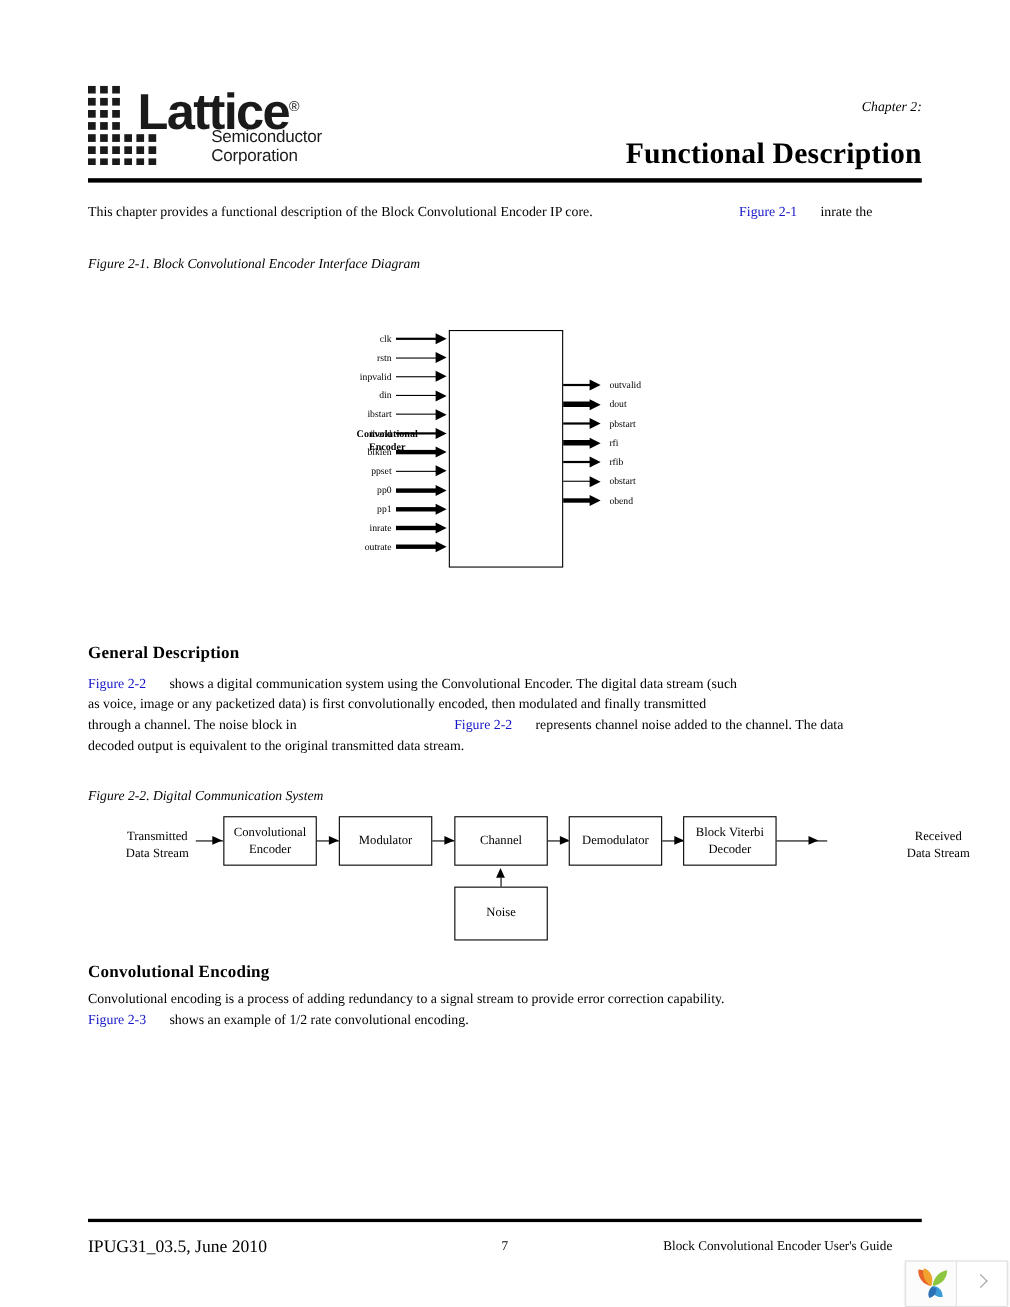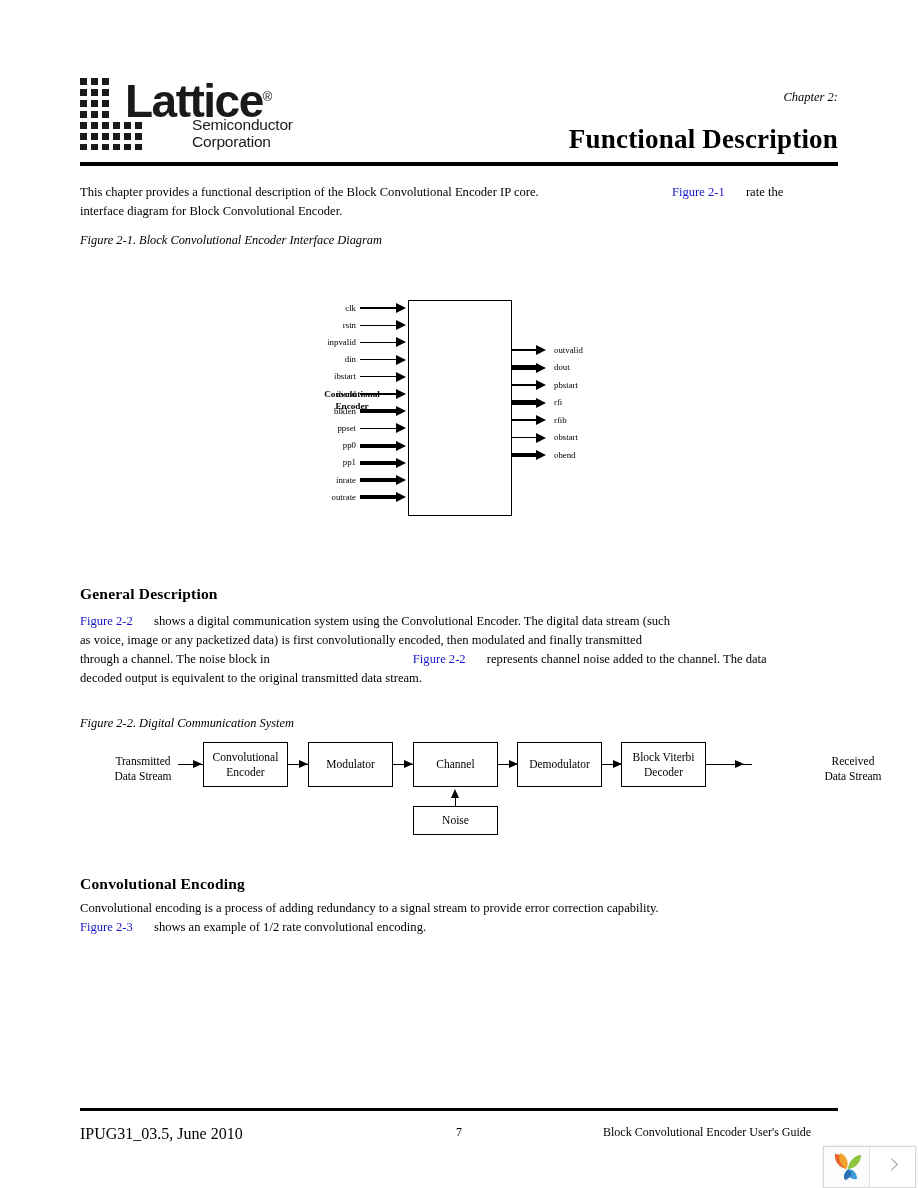"rate the" span { text: rate -> inrate }
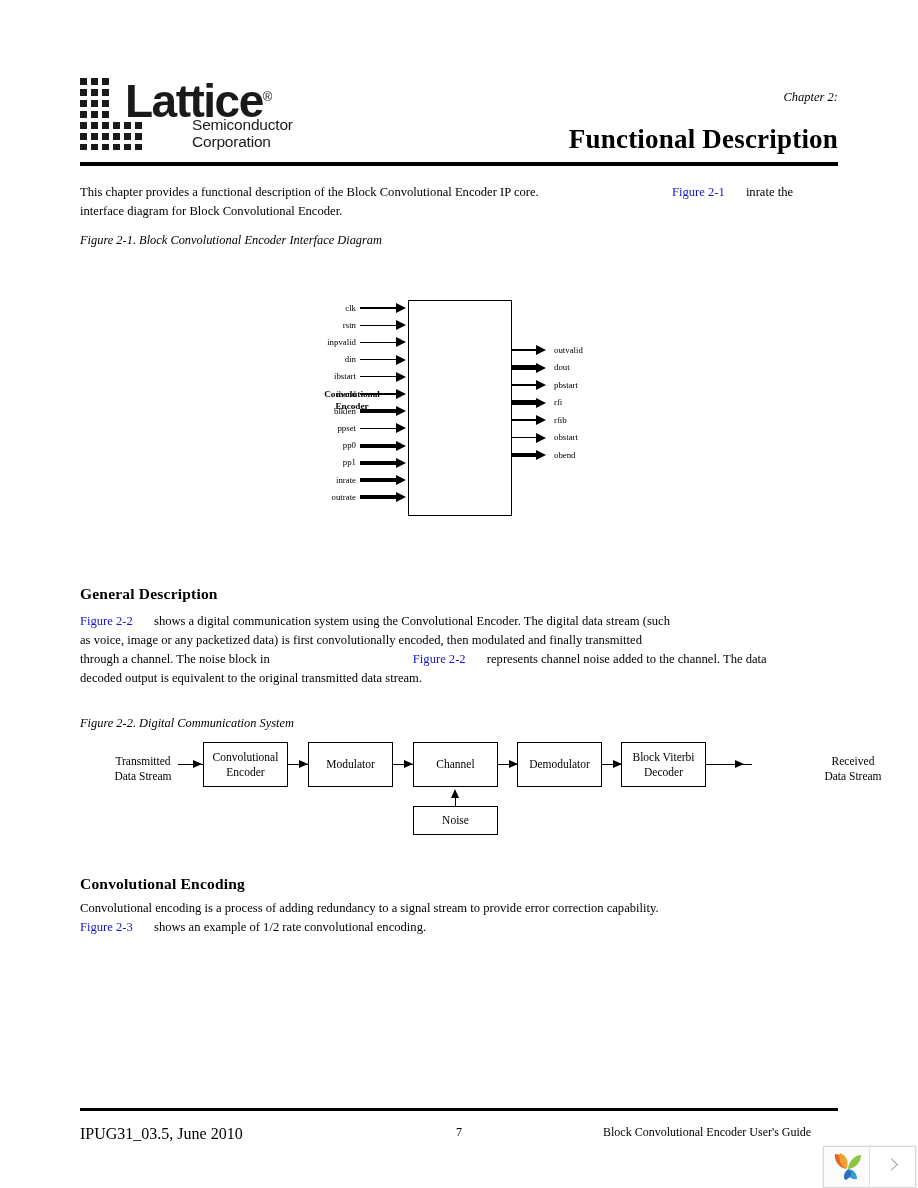"interface diagram for Block" div { html: <div>interface diagram for Block Convolutional Encoder.</div> -> none }
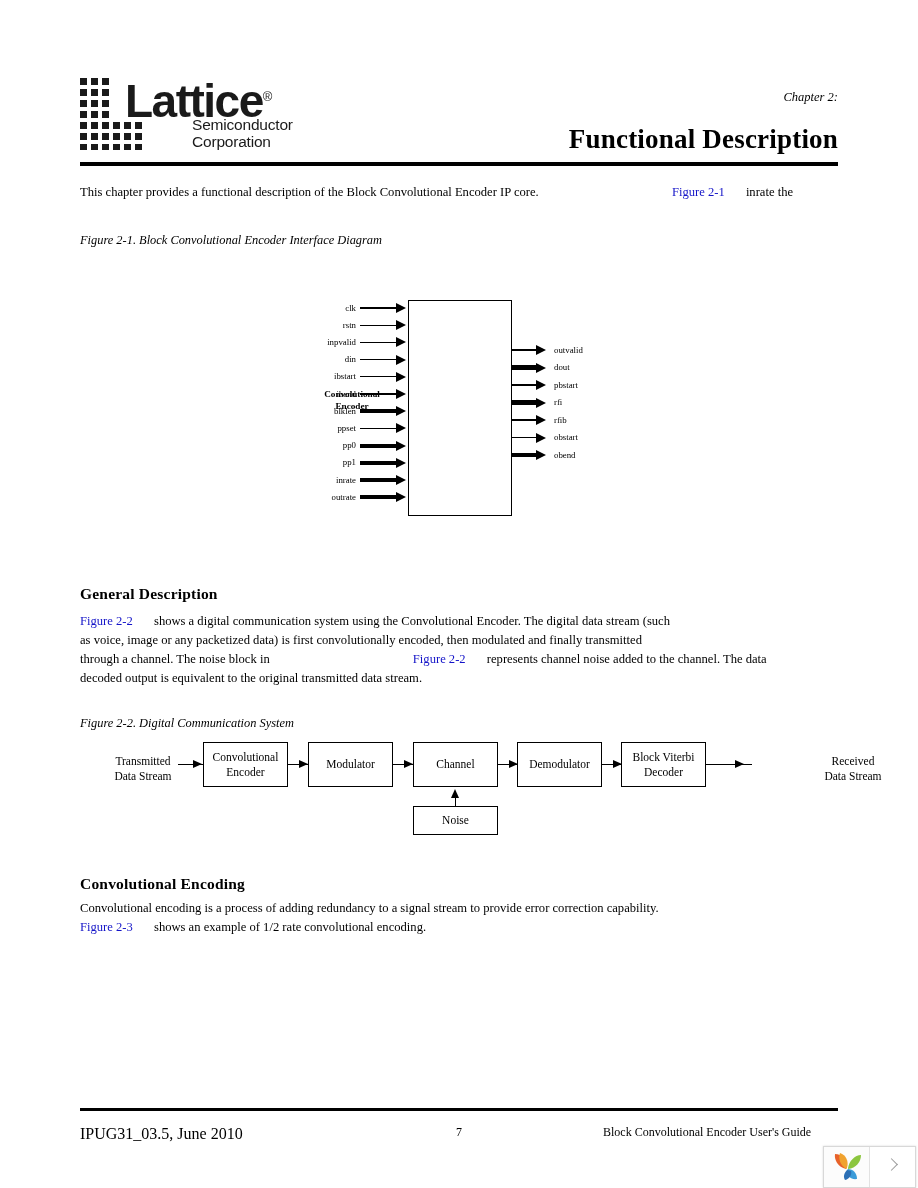"Noise" div.blk { height: 29px -> 49px }
